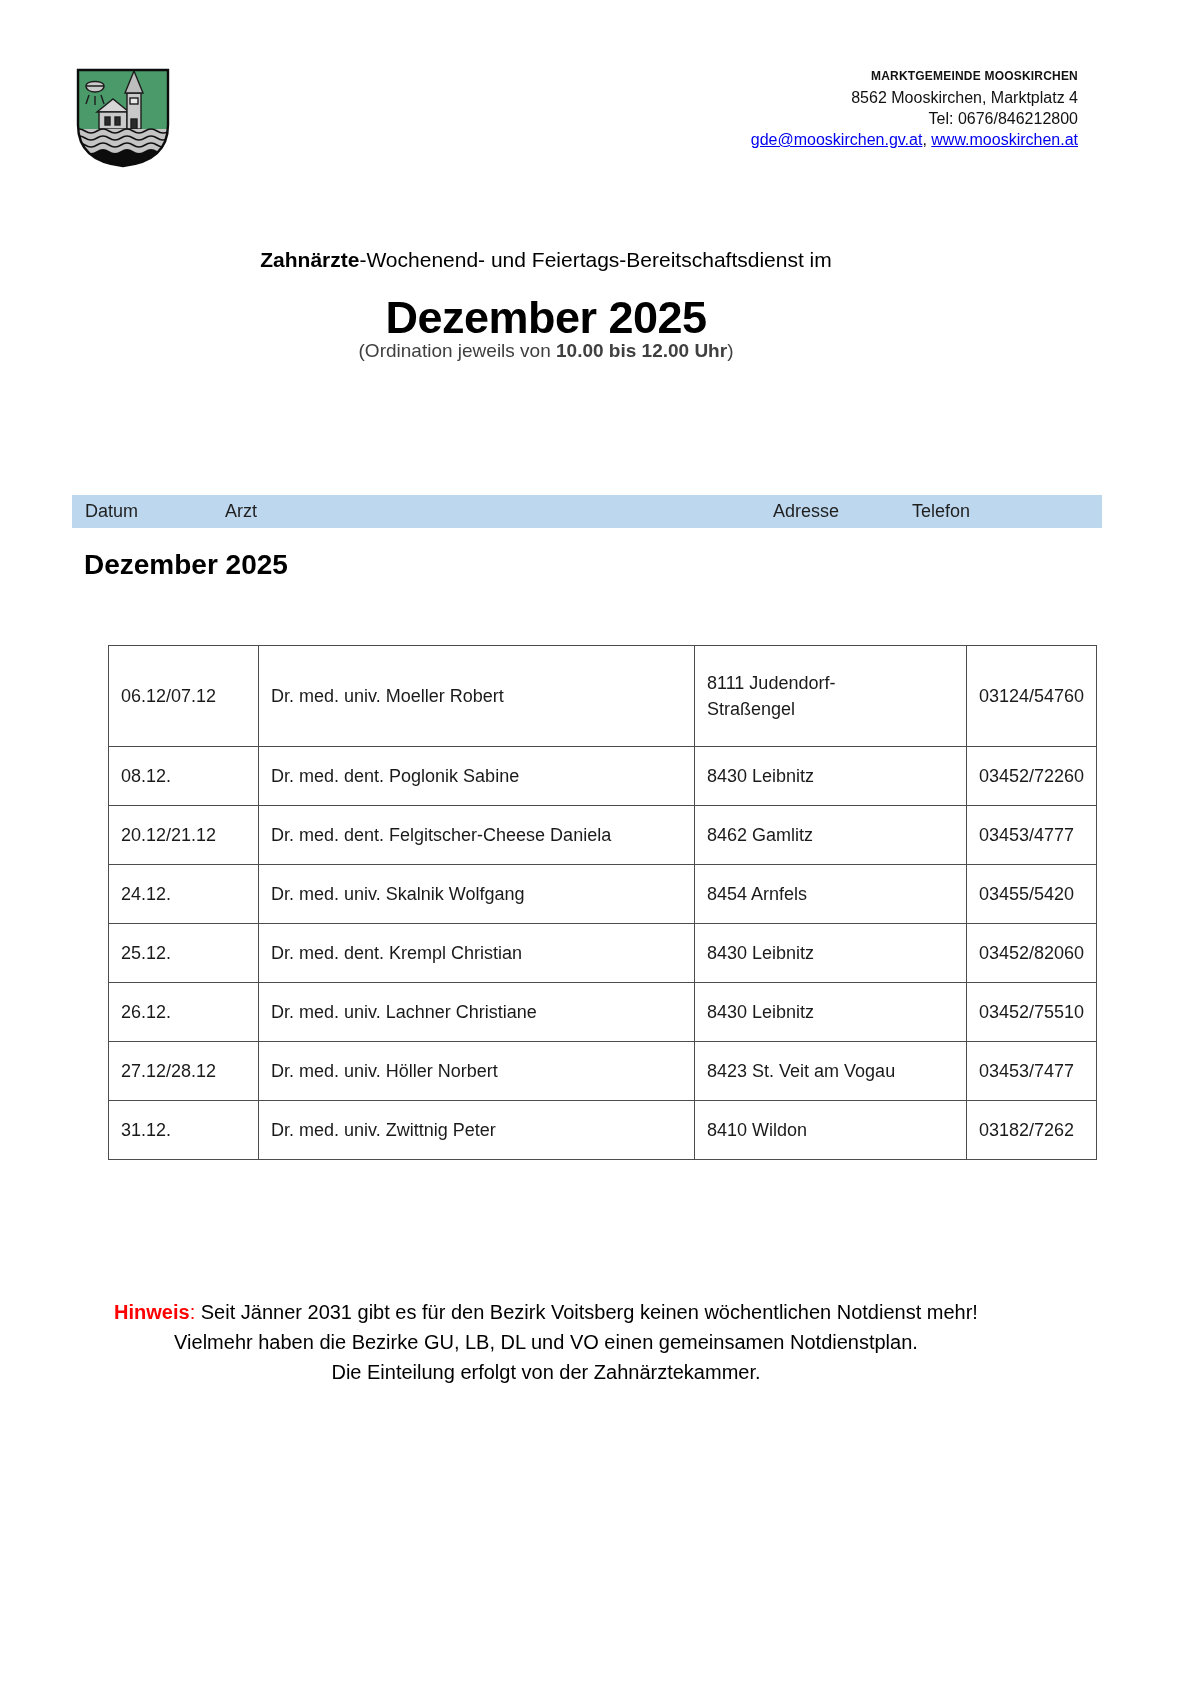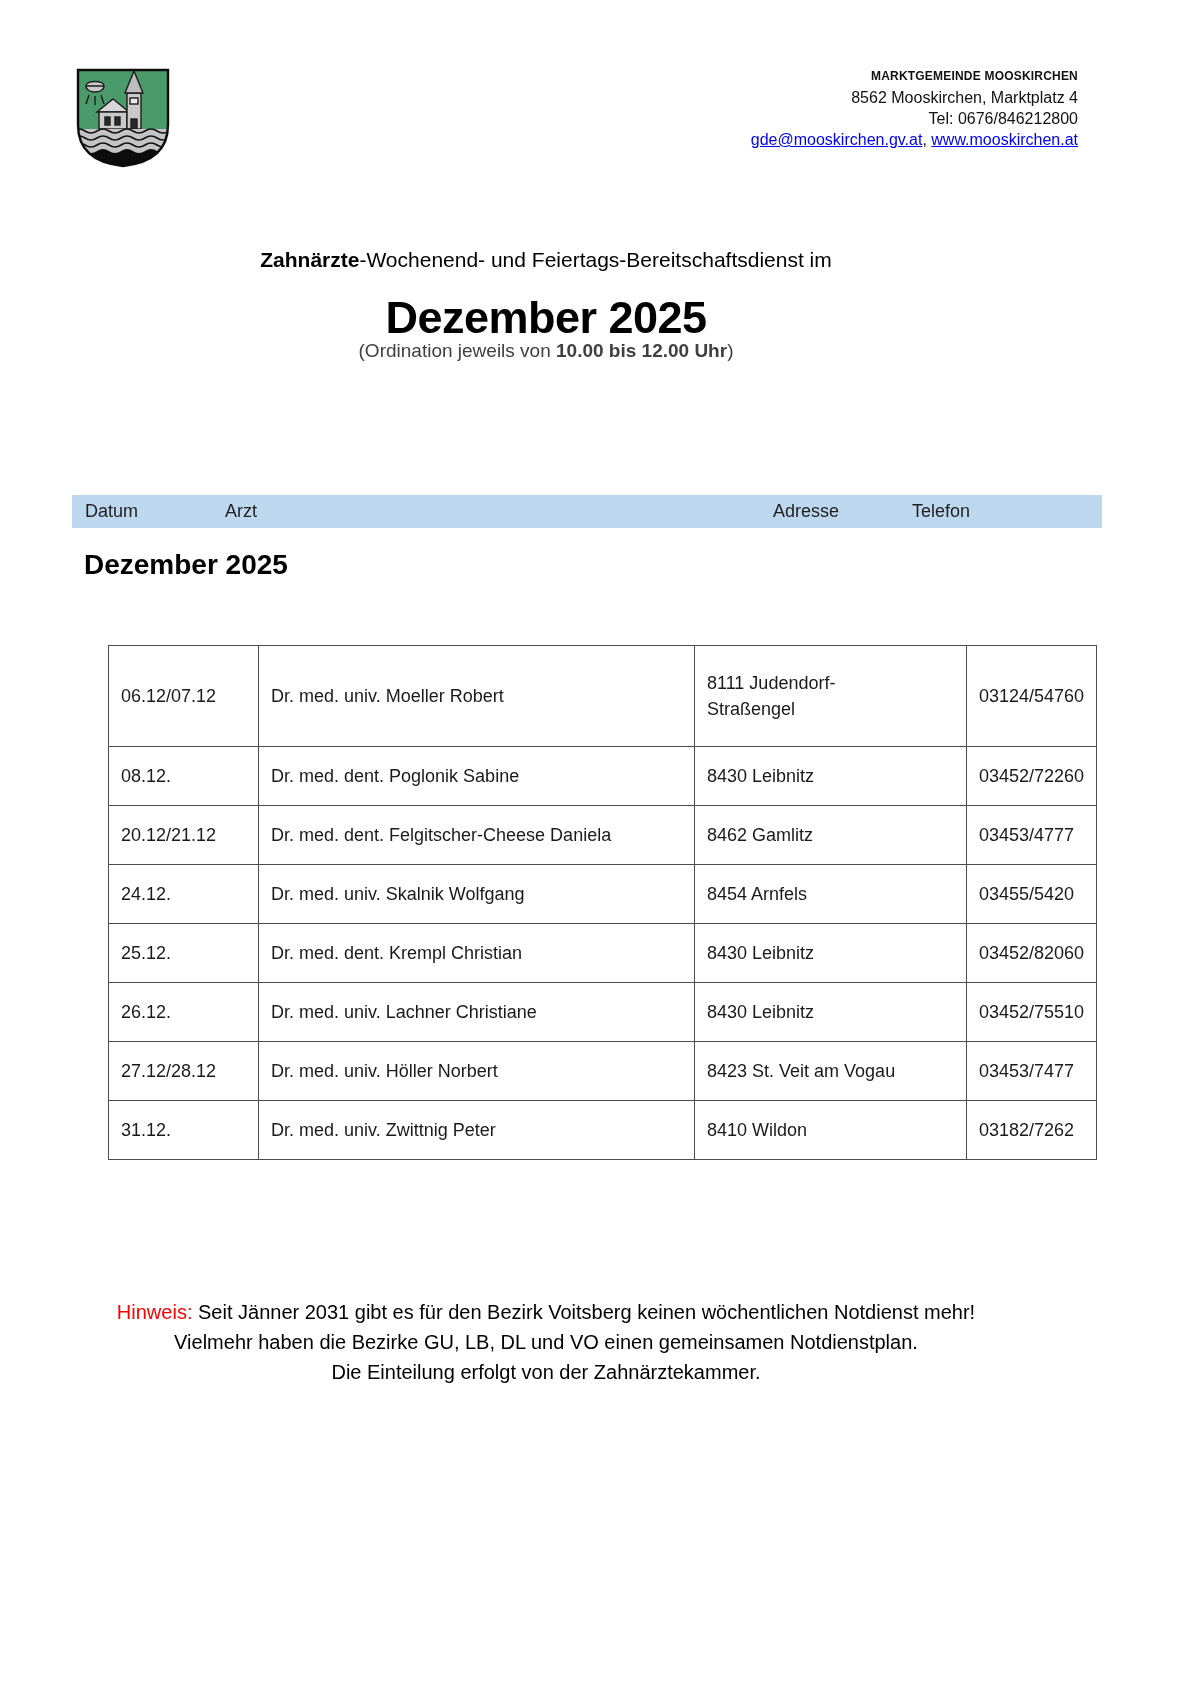"Hinweis" .note .red.b { font-weight: normal -> bold }
